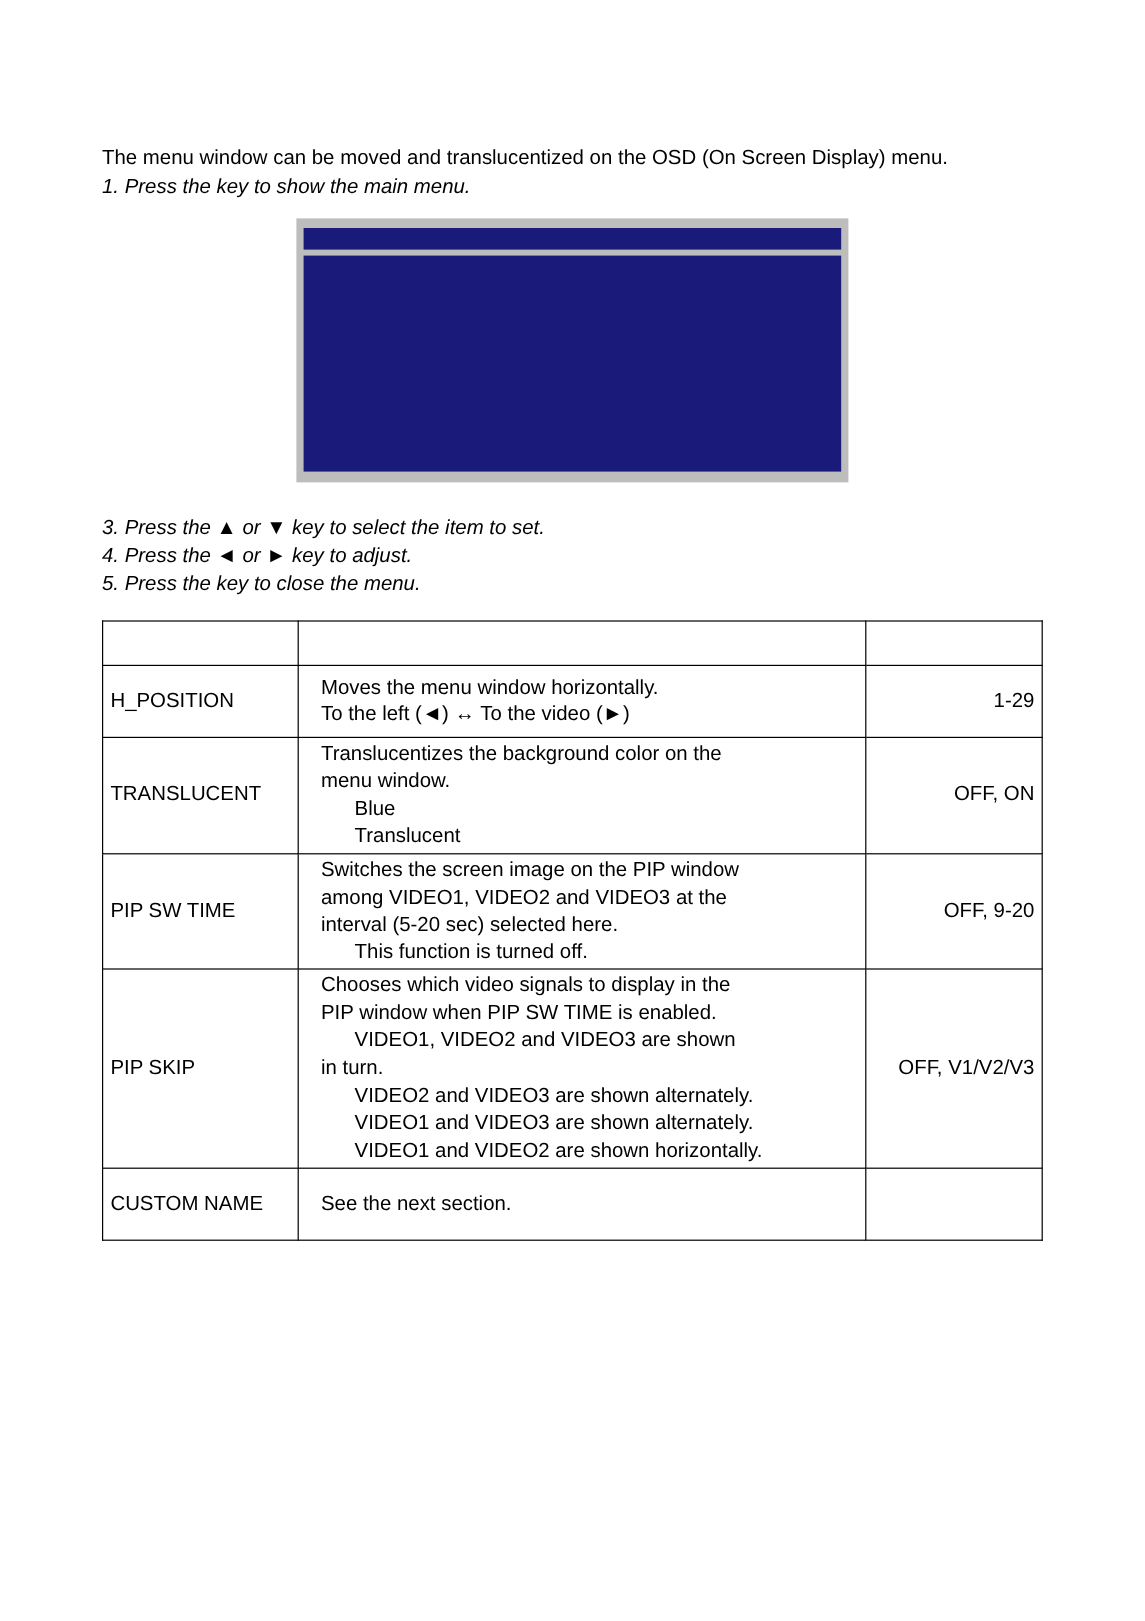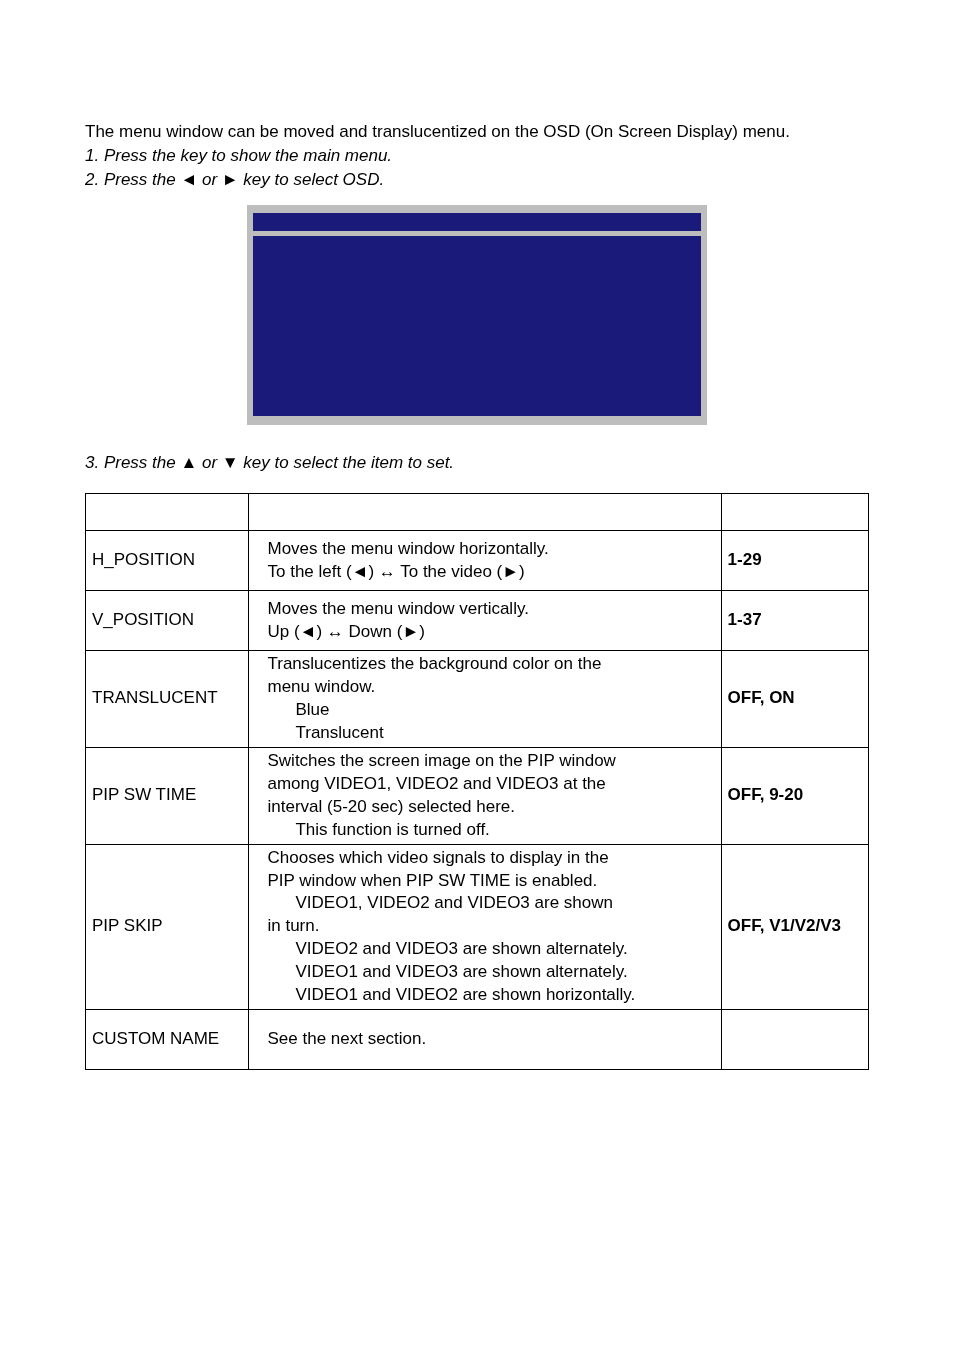"2. Press the ◄ or" li { html: <li>2. Press the ◄ or ► key to select OSD.</li> -> none }
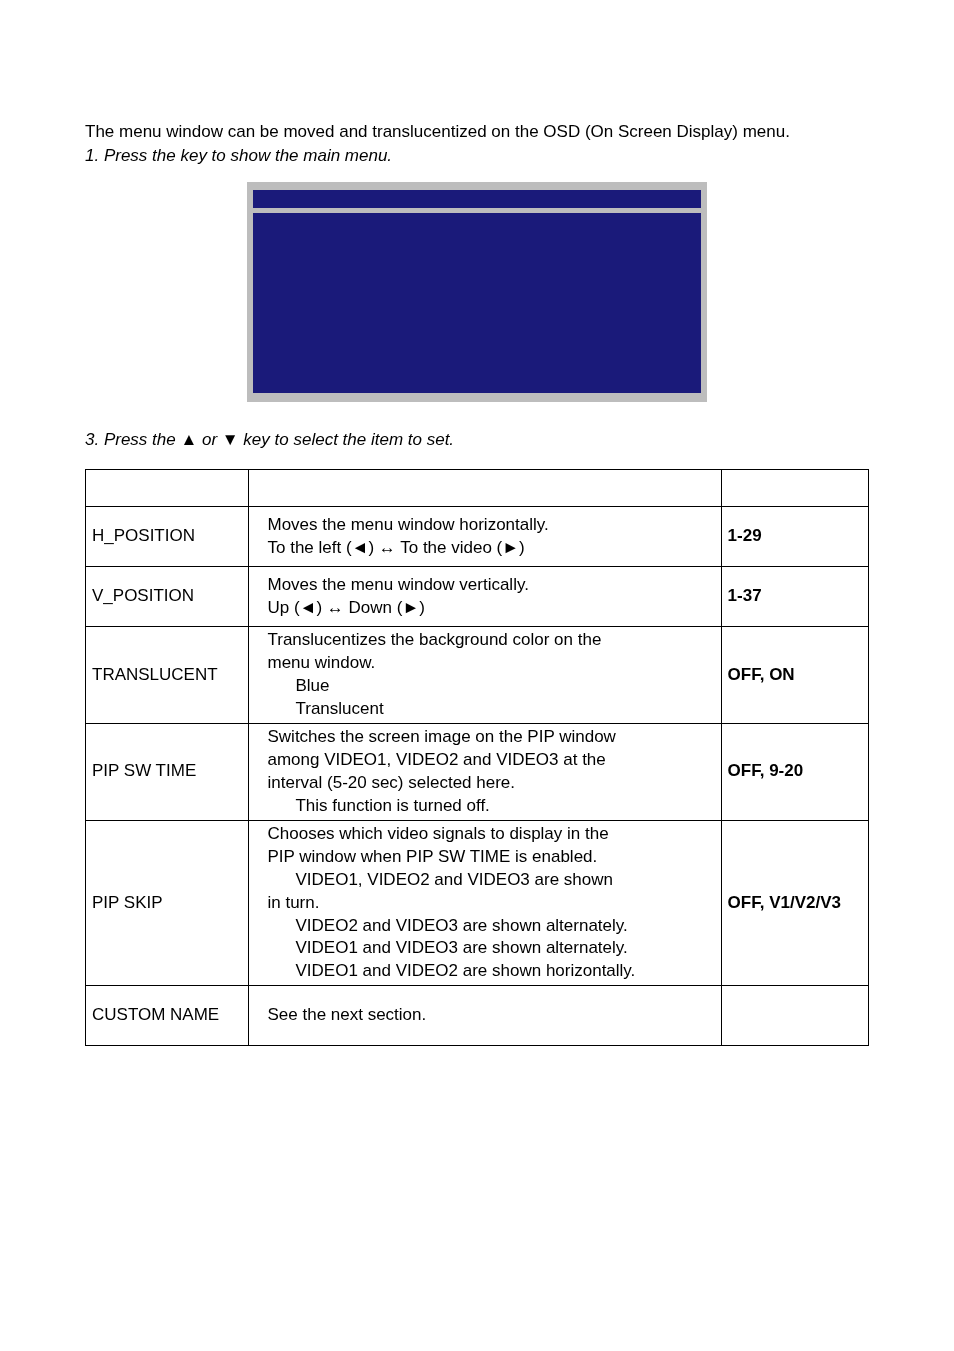"4. Press the ◄ or" li { html: none -> <li>4. Press the ◄ or ► key to adjust.</li> }
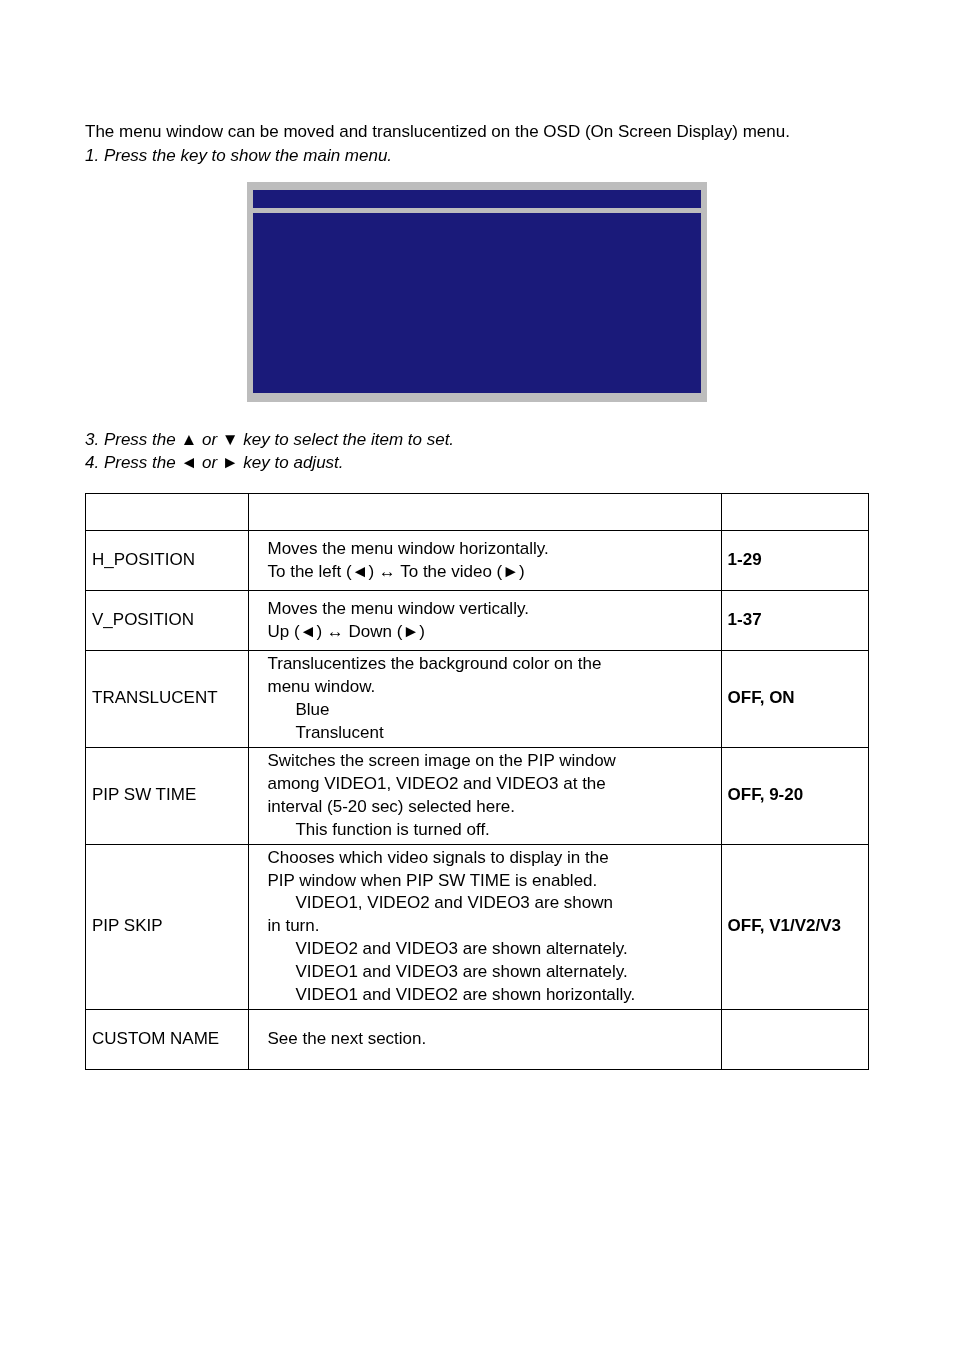"5. Press the key to" li { html: none -> <li>5. Press the key to close the menu.</li> }
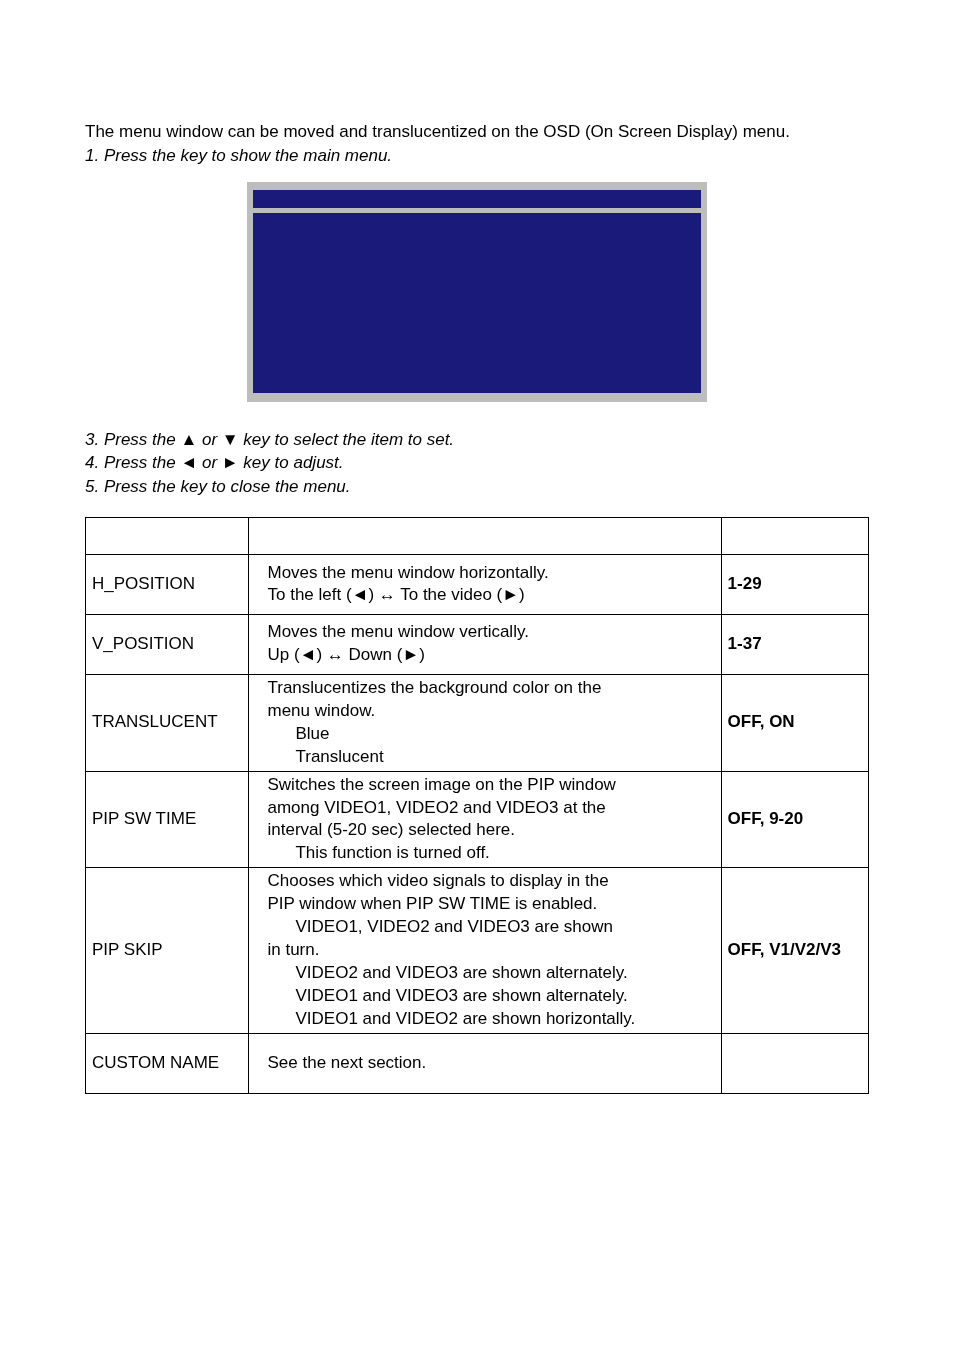"1-29" td.center { font-weight: bold -> none; text-align: left -> right }
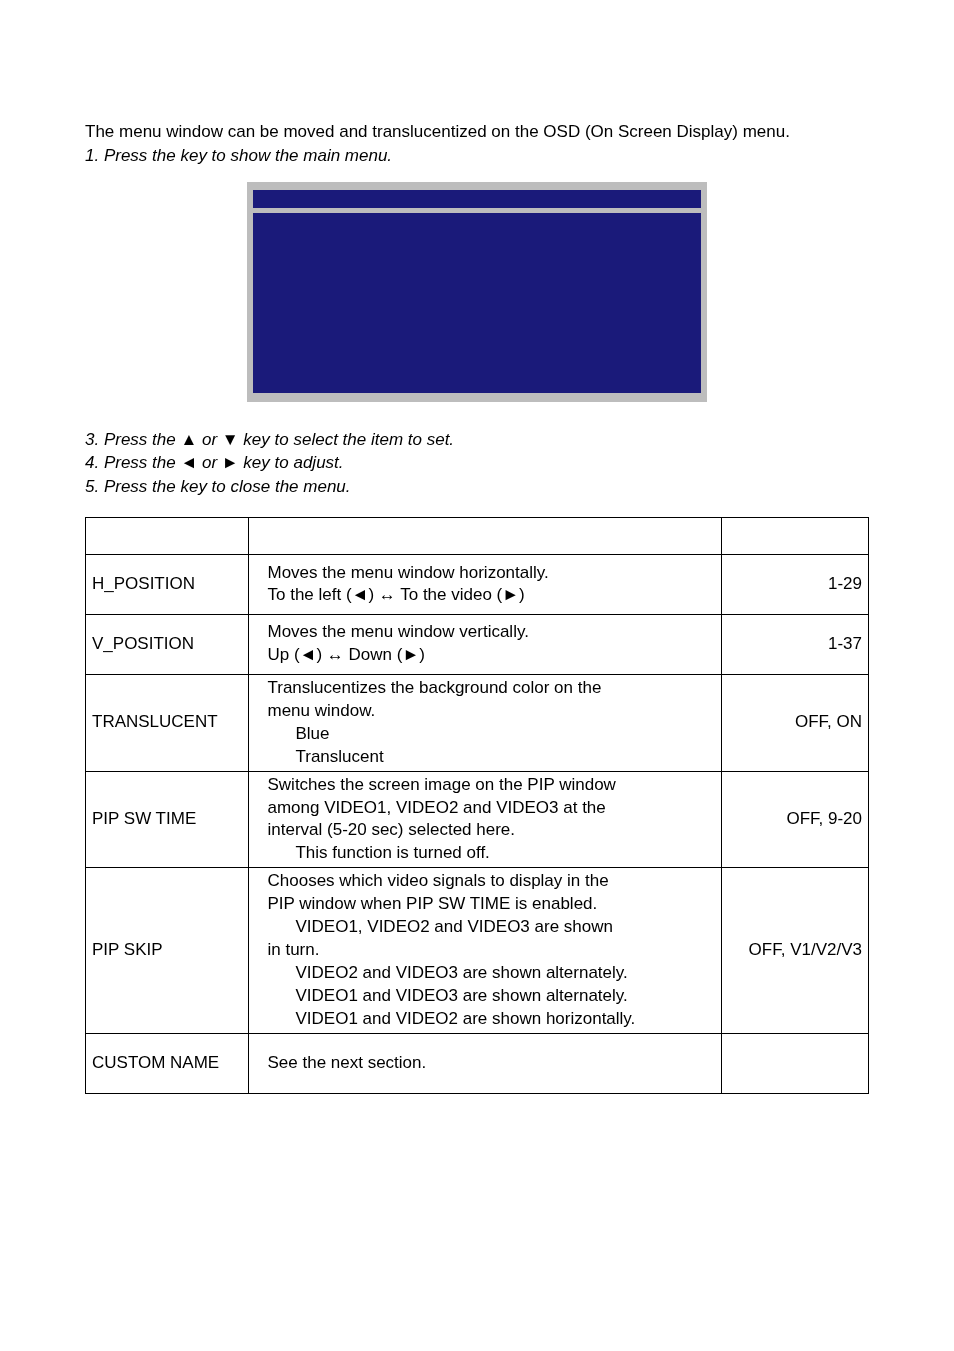"V_POSITION" tr { html: <tr> <td>V_POSITION</td> <td> <span>Moves the menu window vertically.</span><br> <span>Up (◄) ↔ Down (►)</span> </td> <td>1-37</td> </tr> -> none }
